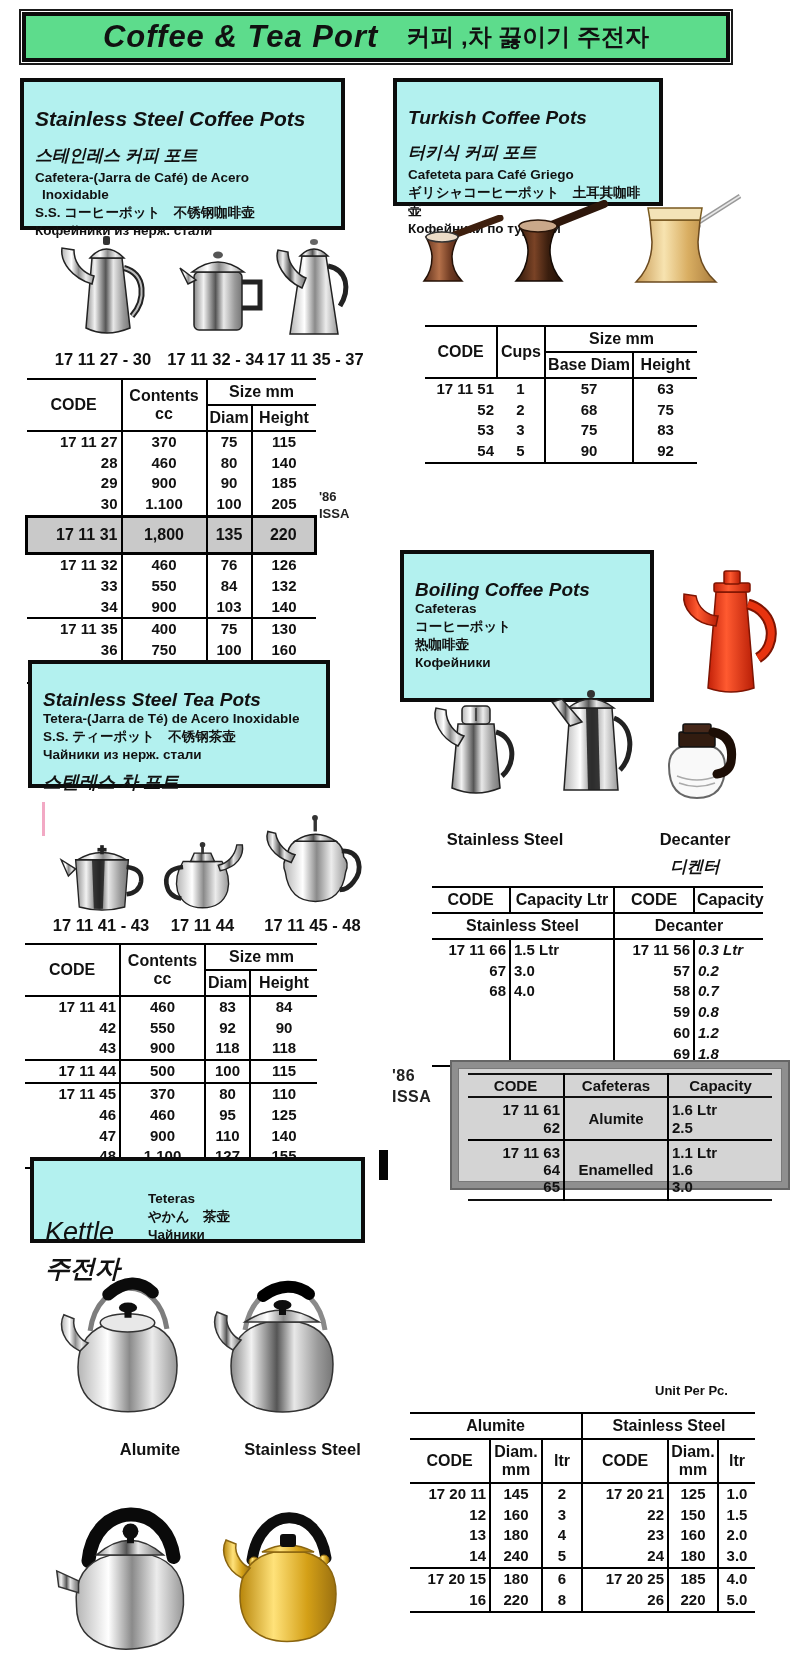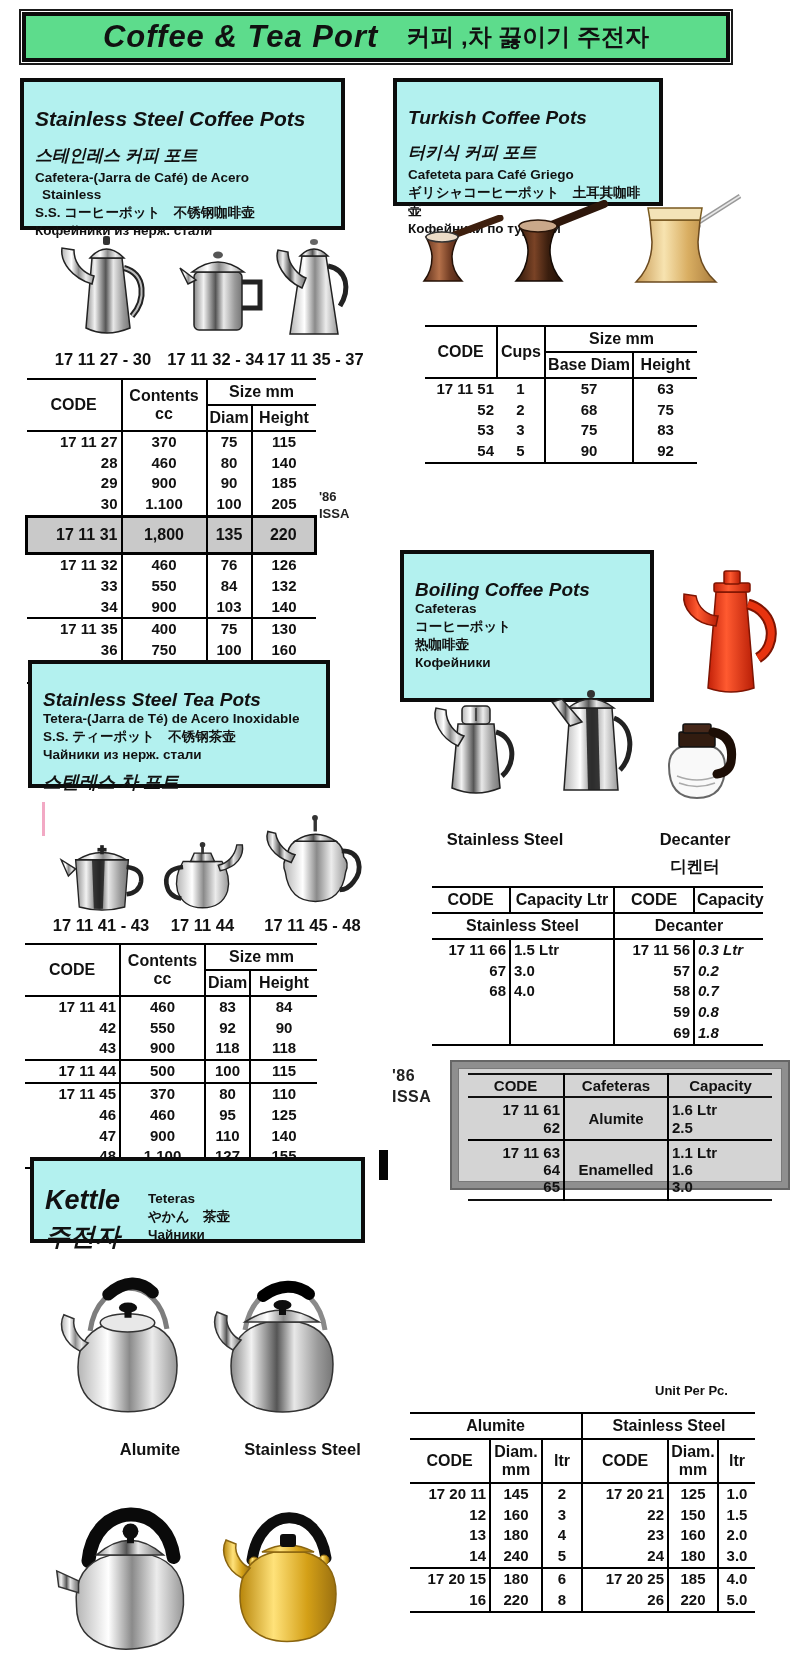"Stainless" div.bx-line { text: Stainless -> Inoxidable }
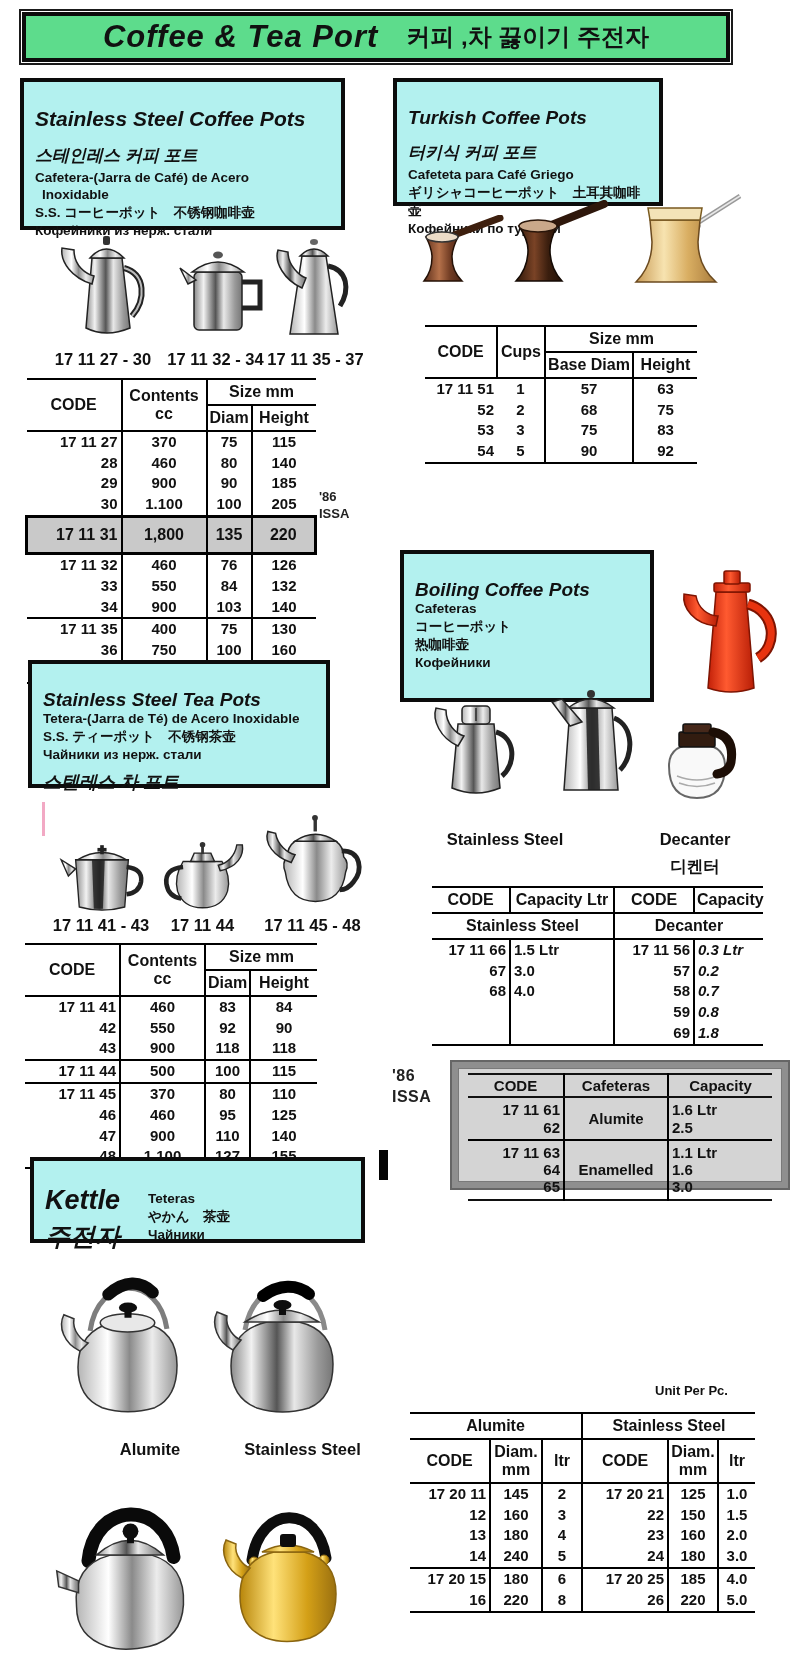"디켄터" .img-label.ko { font-style: none -> italic }
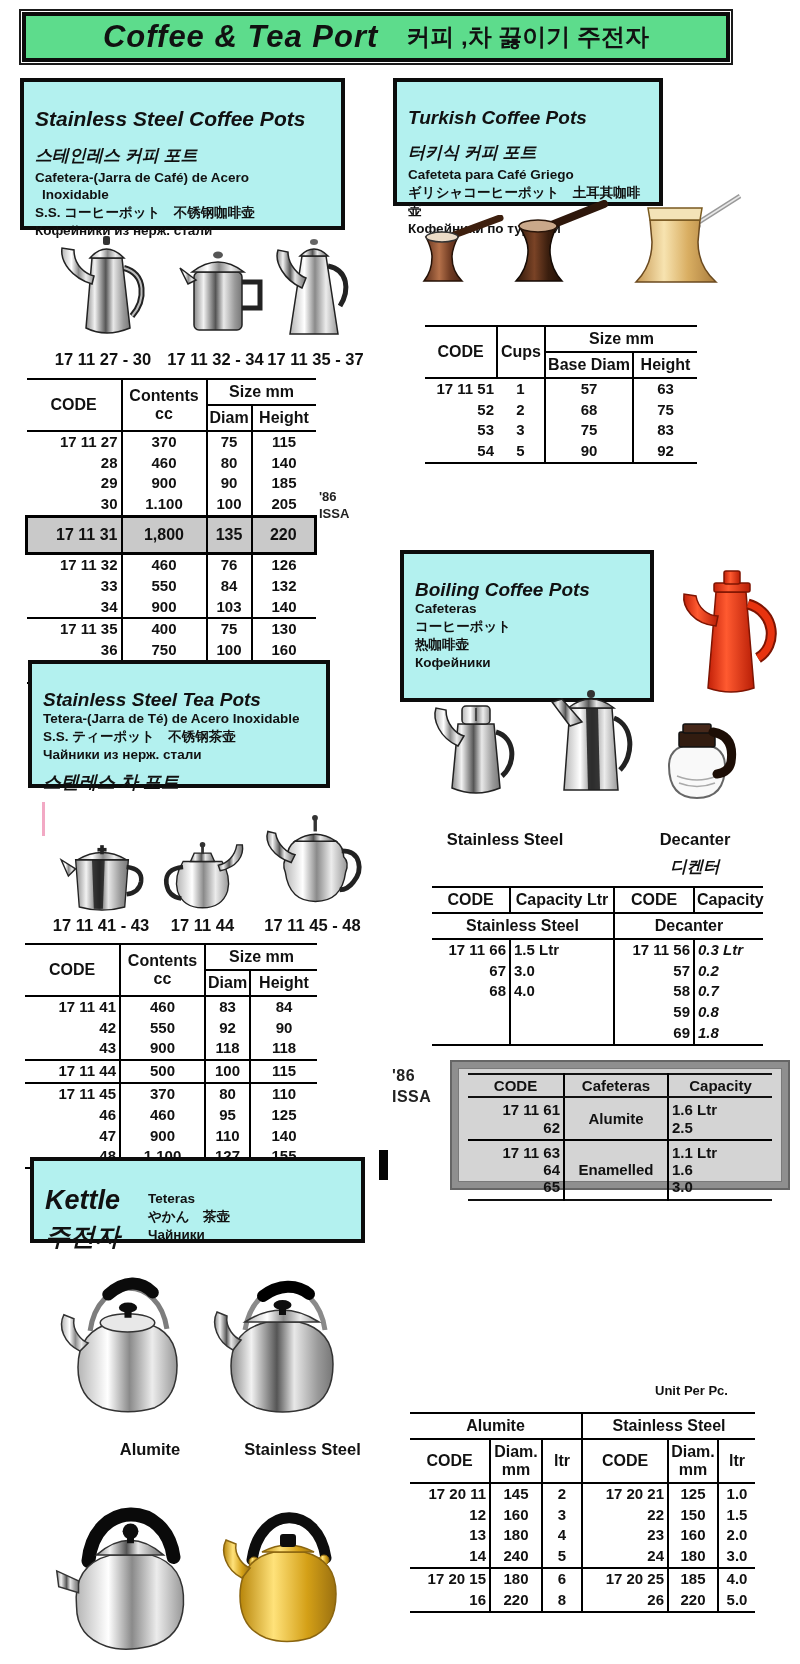"60" tr { html: none -> <tr> <td></td> <td></td> <td>60</td> <td>1.2</td> </tr> }
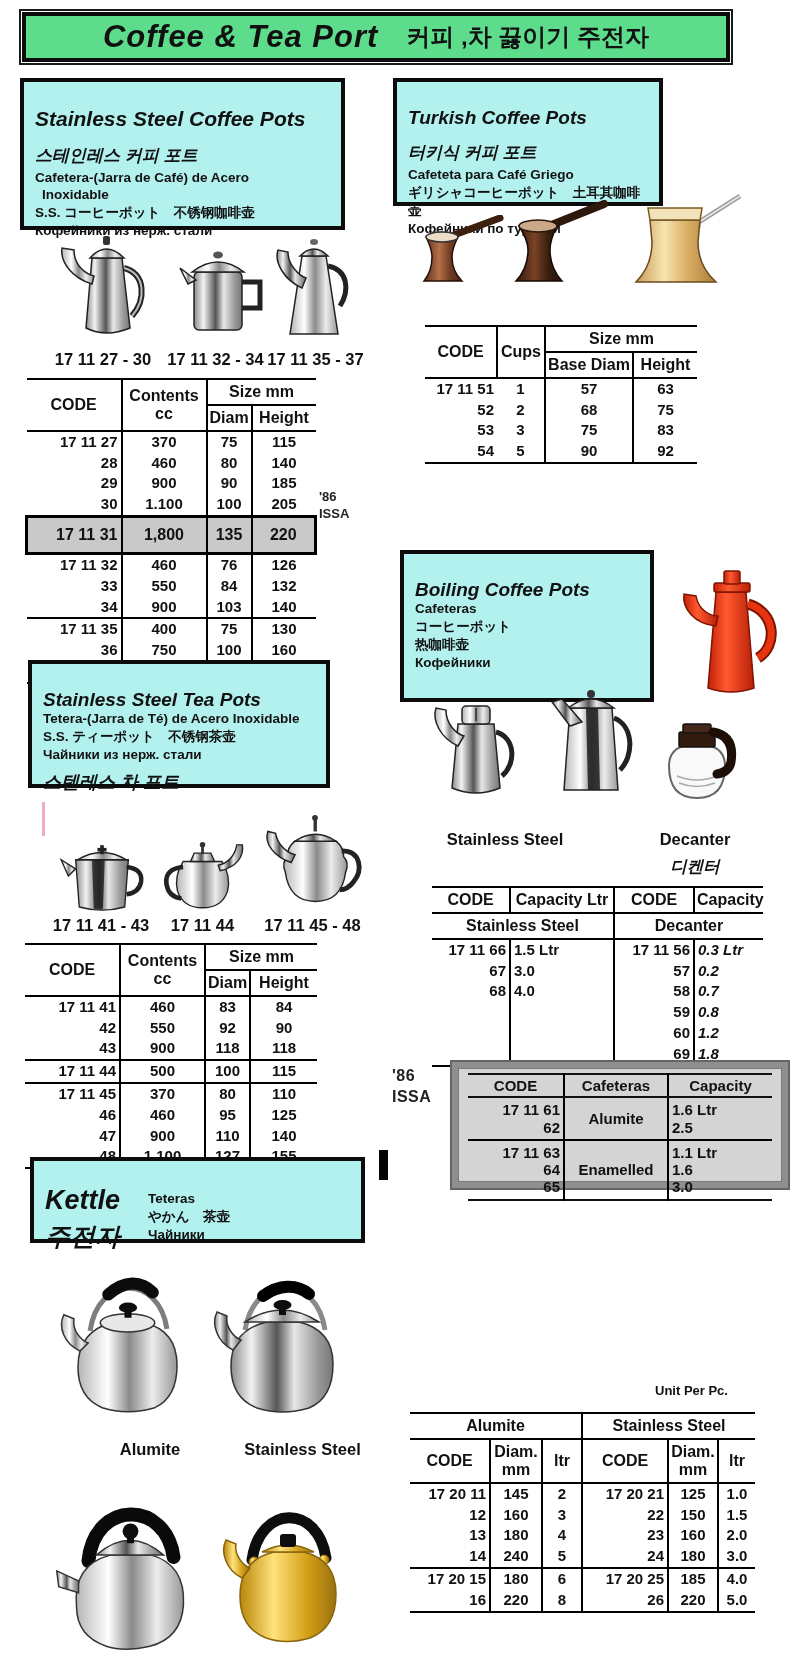"Kettle" .k-title { font-weight: bold -> normal; margin-top: none -> 32px }
